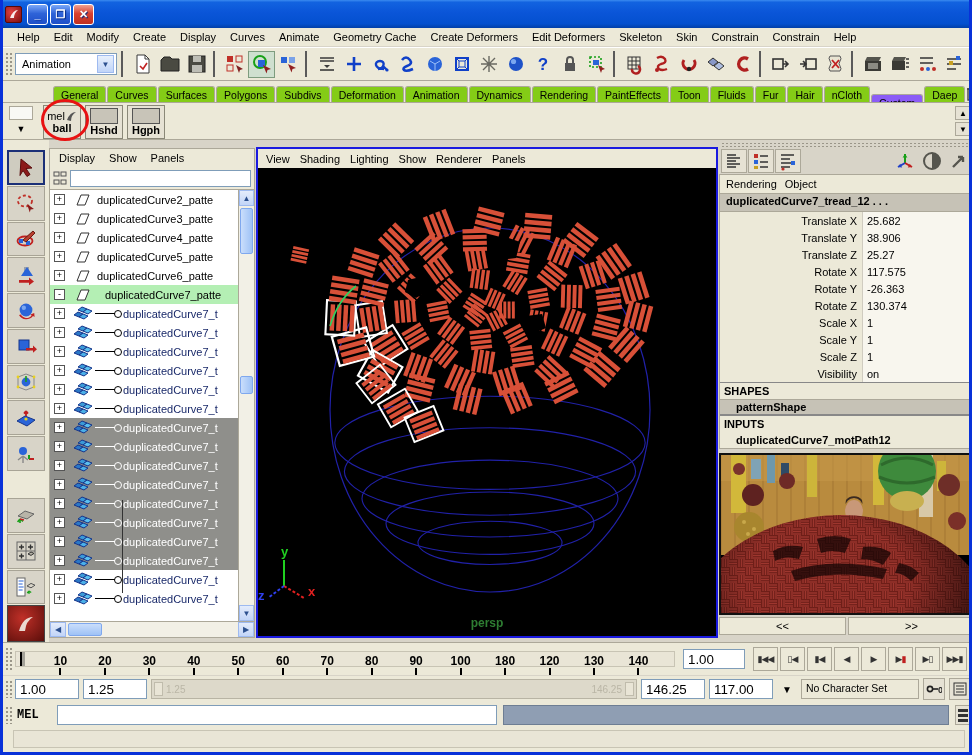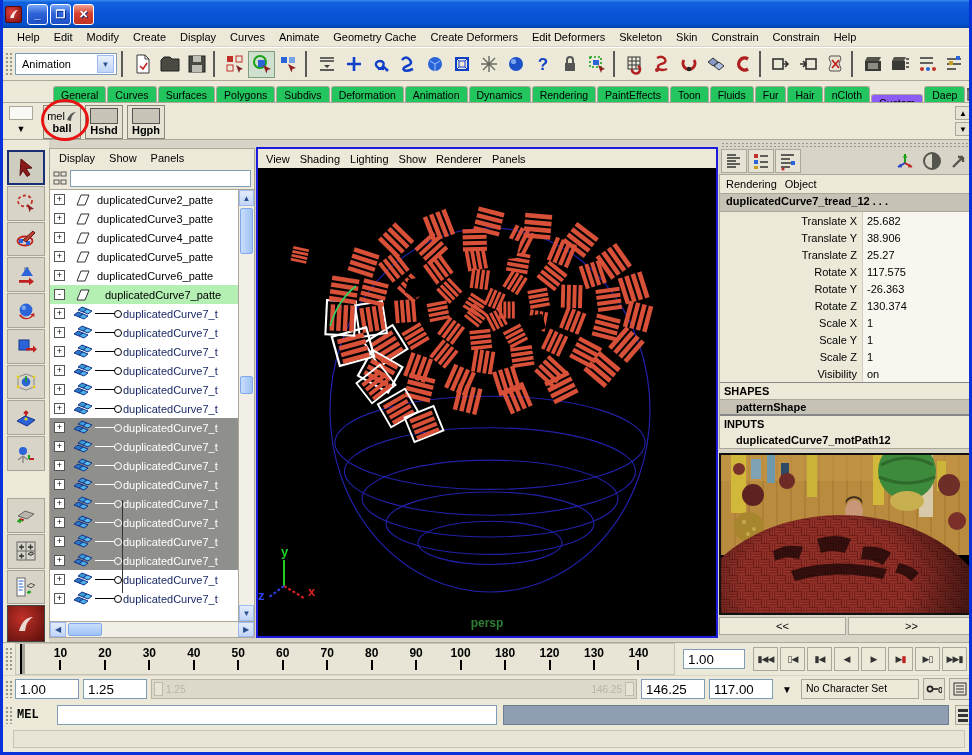"General" .tab { background: #22c55e -> #84cc16 }
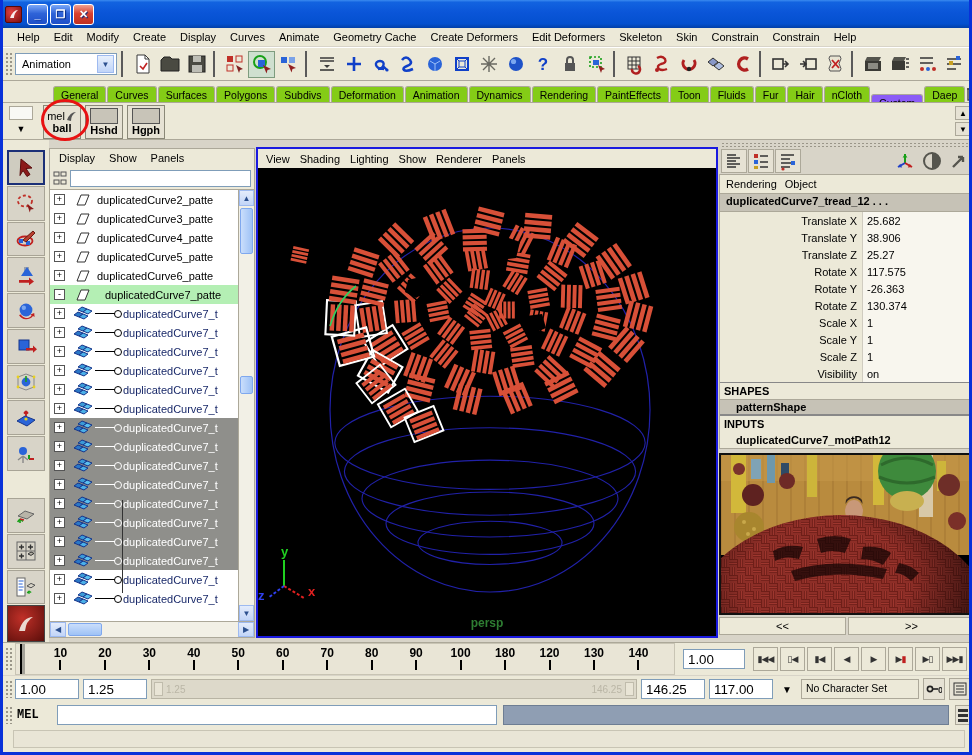"10" .ruler { height: 32px -> 16px }
